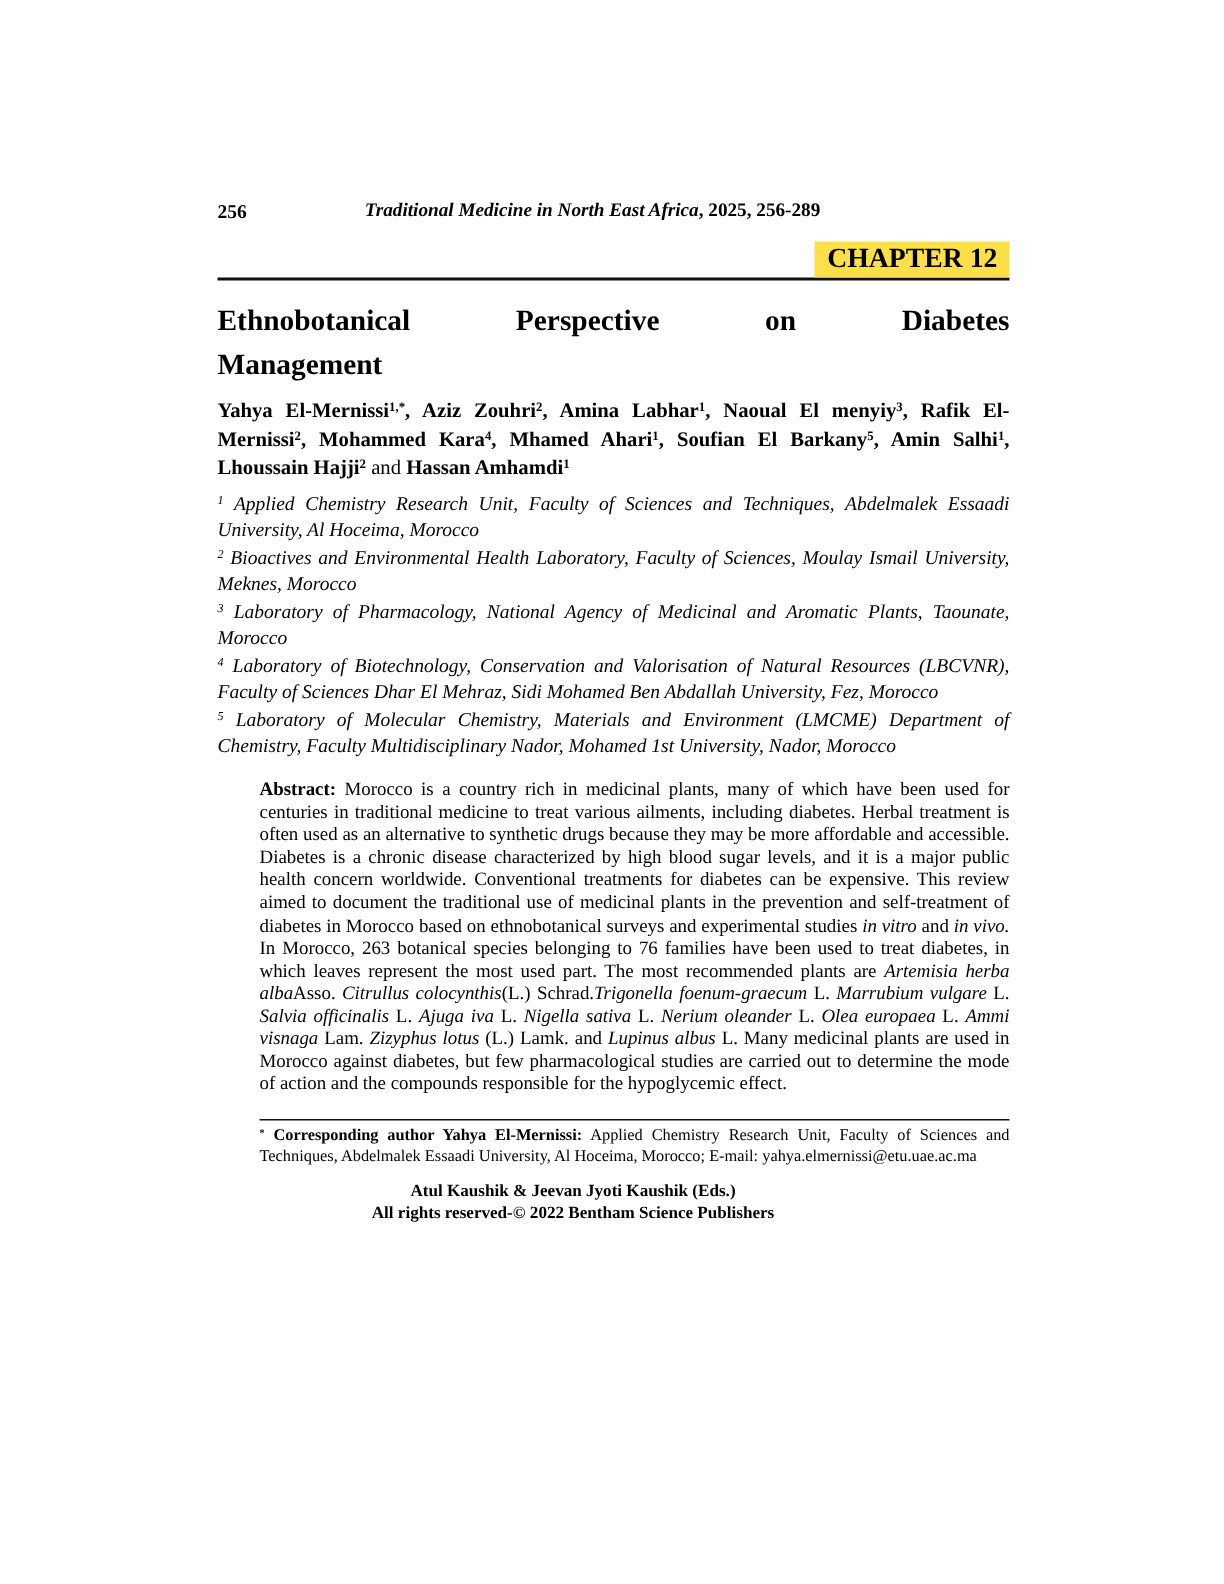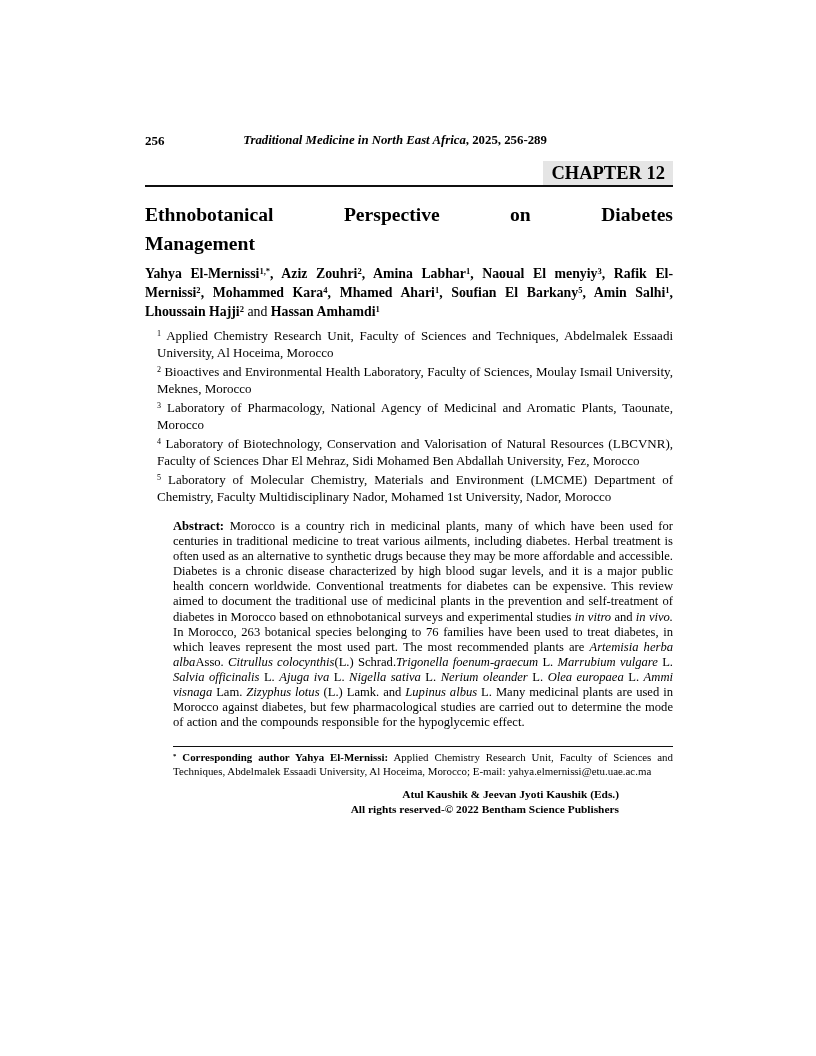"CHAPTER 12" span.chapter-chip { background-color: #e5e5e5 -> #fde047 }
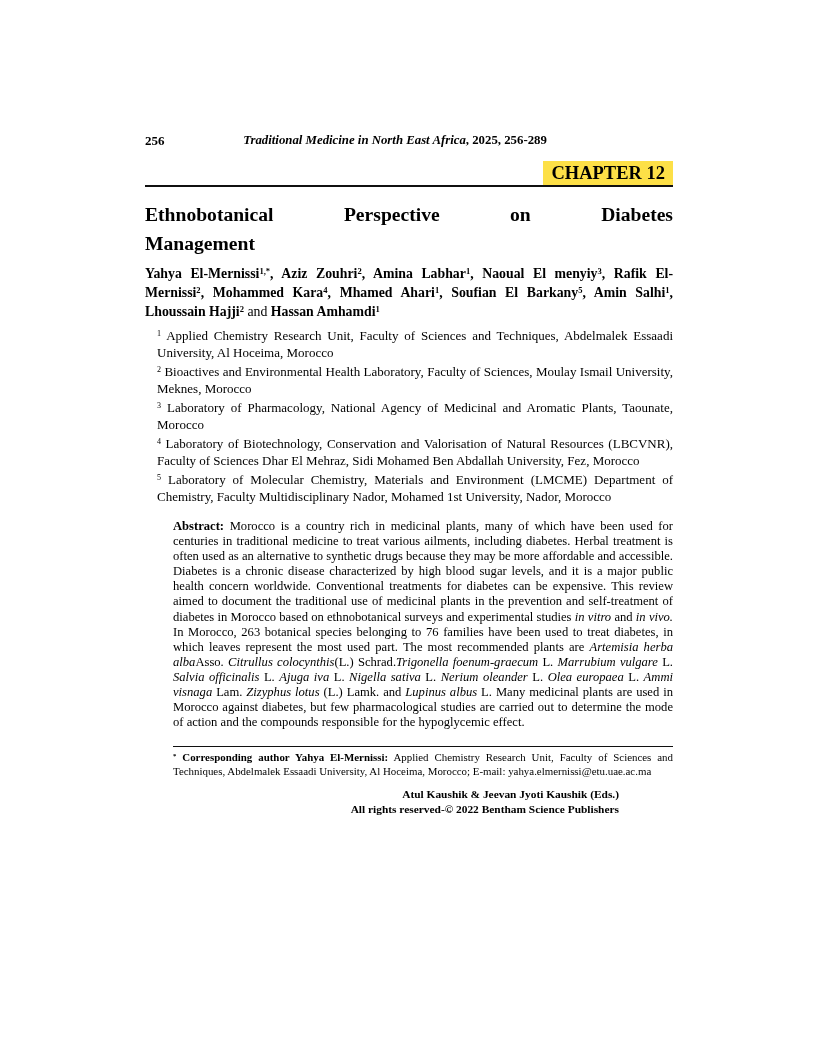"1 Applied Chemistry Research Unit," .affiliation { font-style: none -> italic; margin: 0 0 3px 12px -> 0 0 3px 0 }
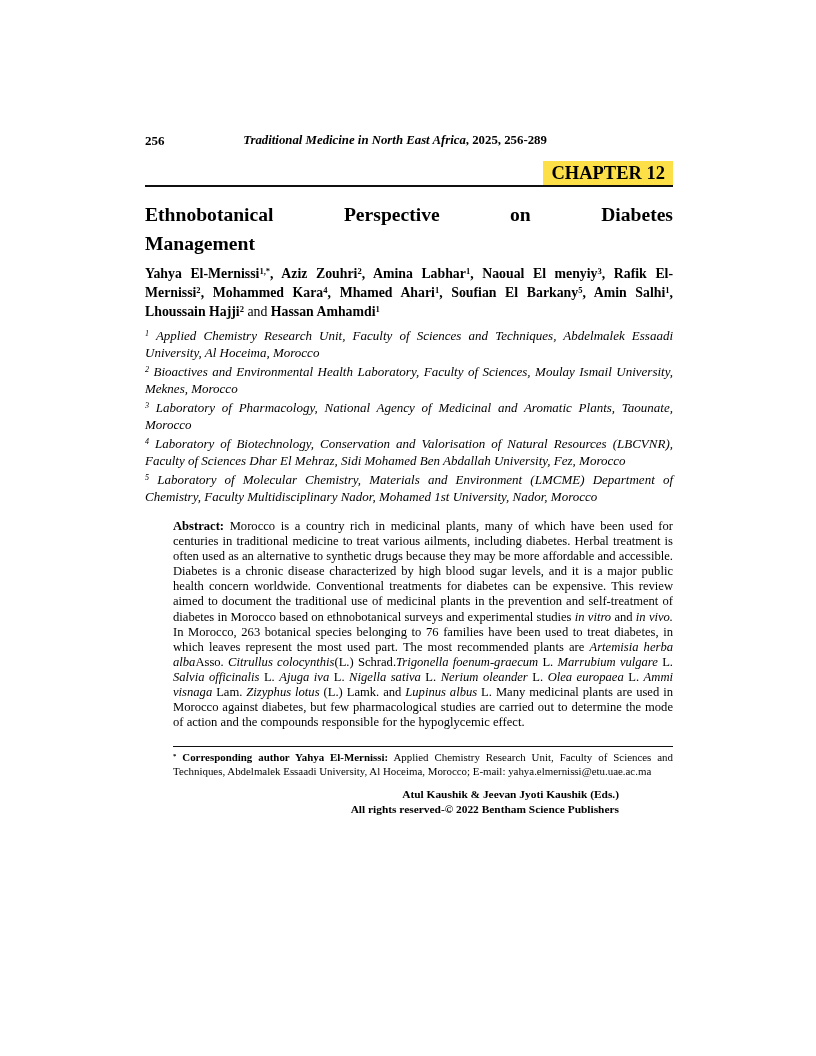"Atul Kaushik & Jeevan Jyoti" .publisher { text-align: right -> center }
